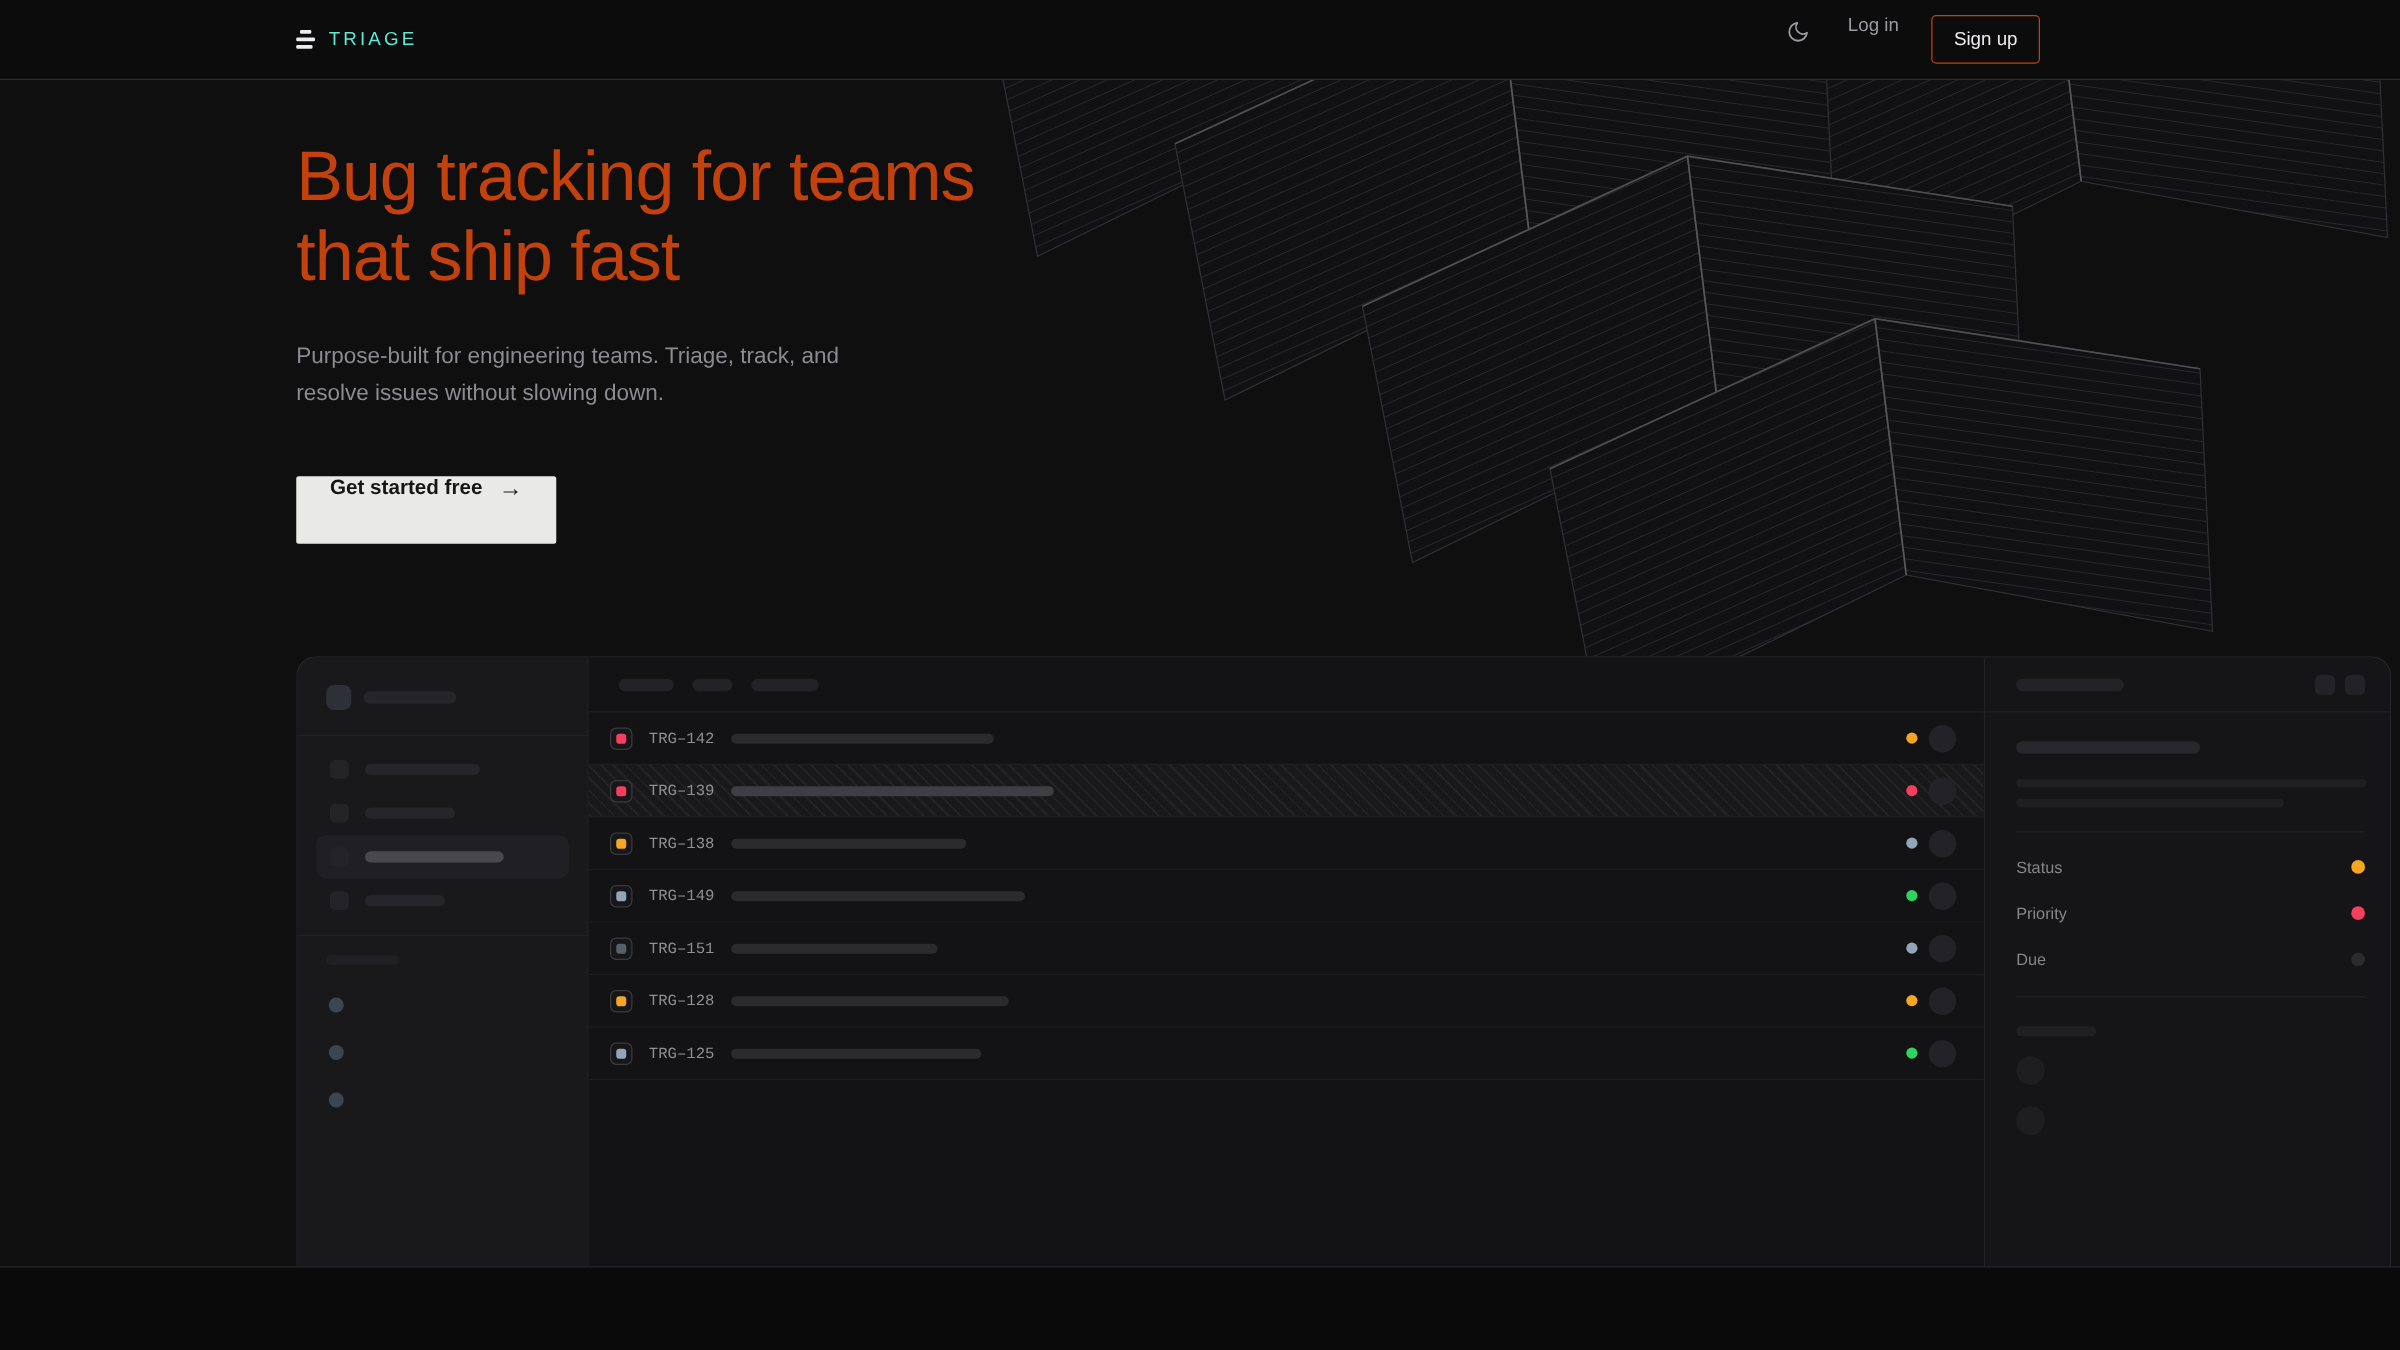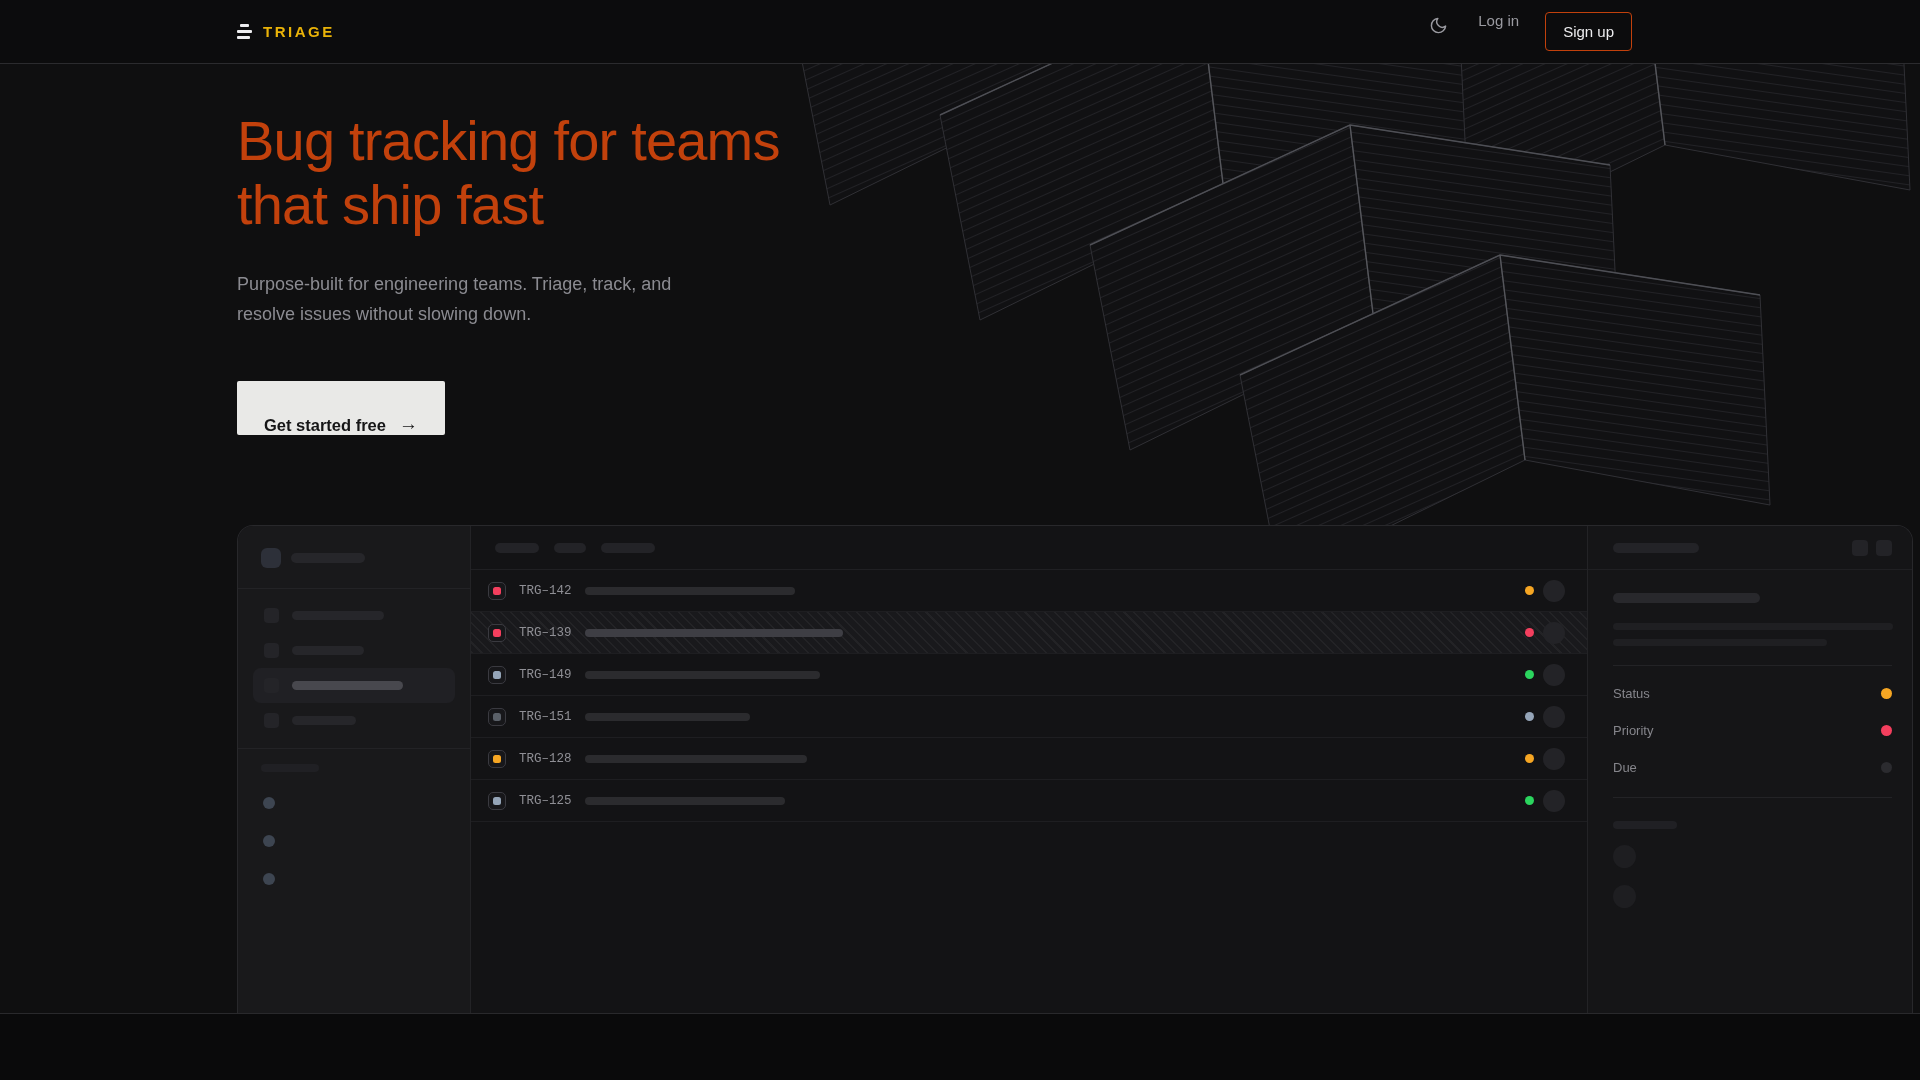"TRIAGE" .brand-name { color: #eab308 -> #5eead4; font-weight: bold -> normal }
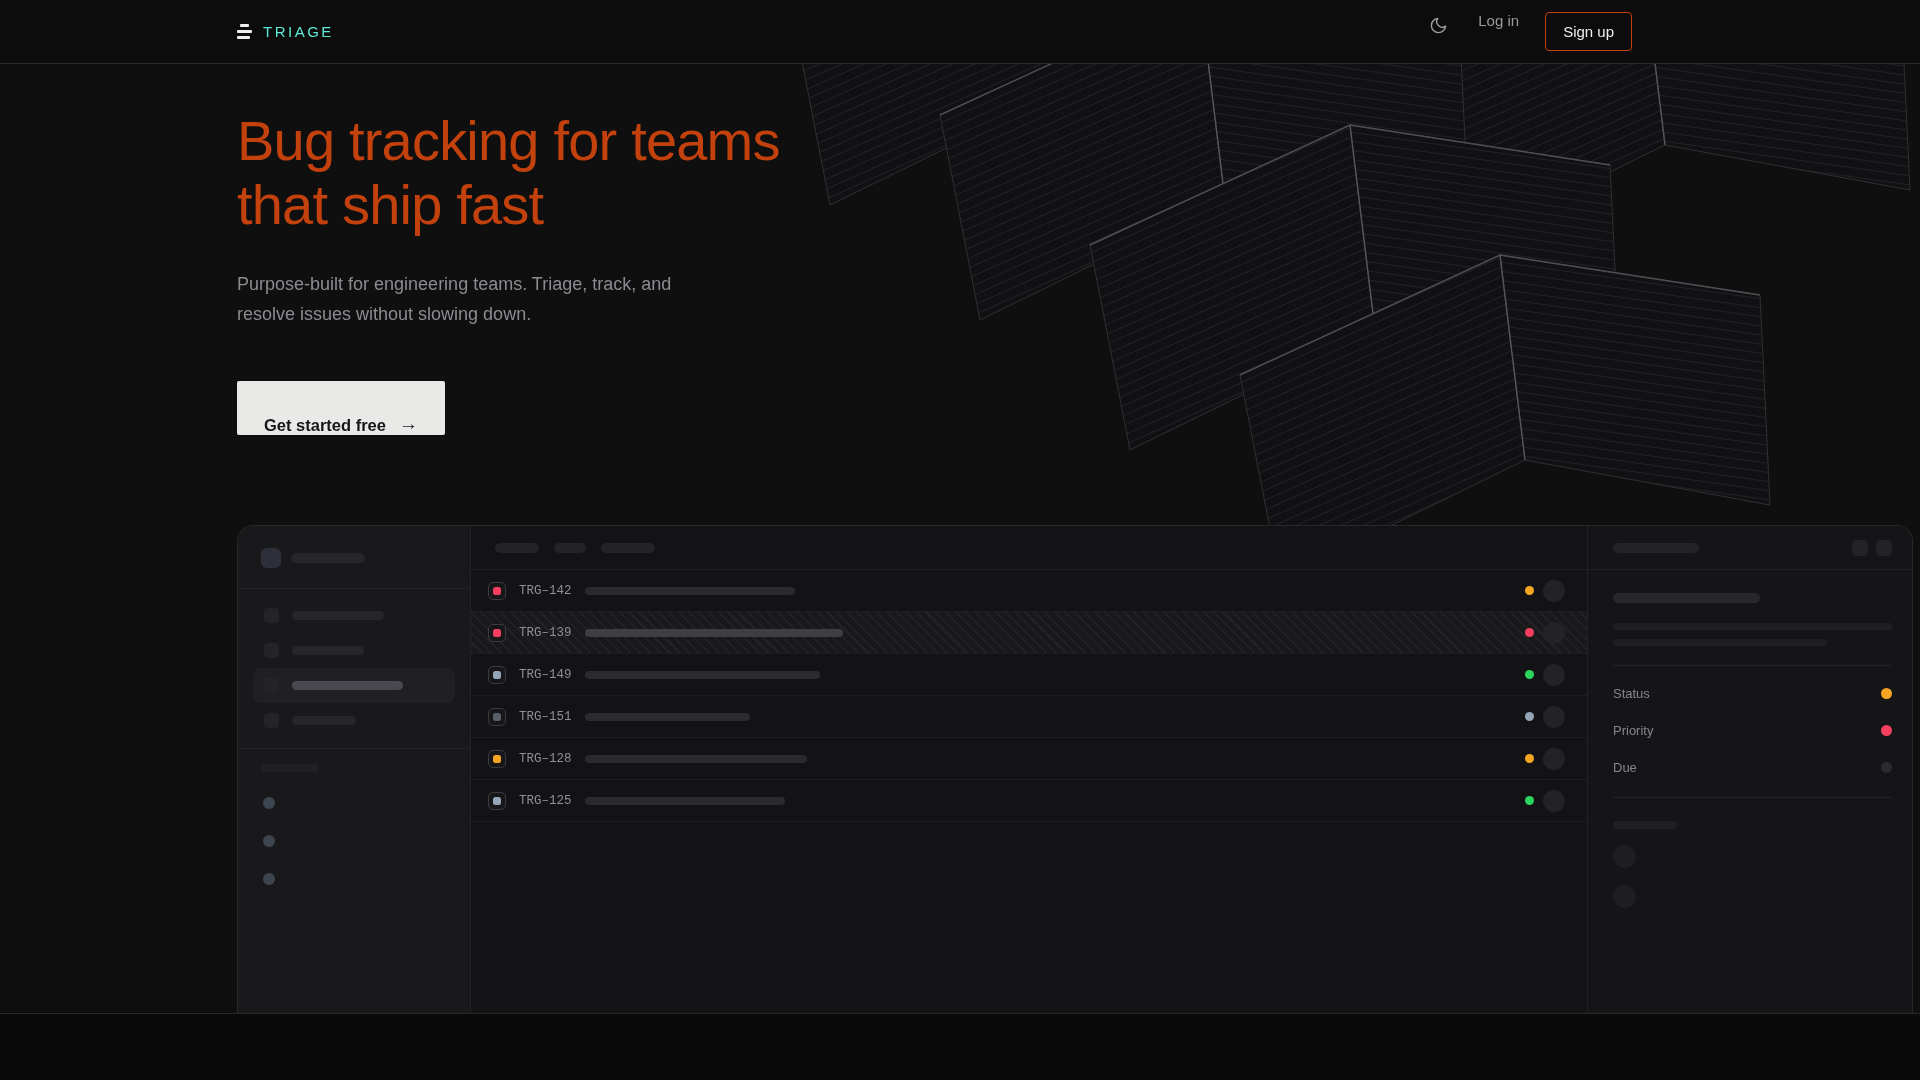"Get started free" .cta { align-items: flex-end -> flex-start }
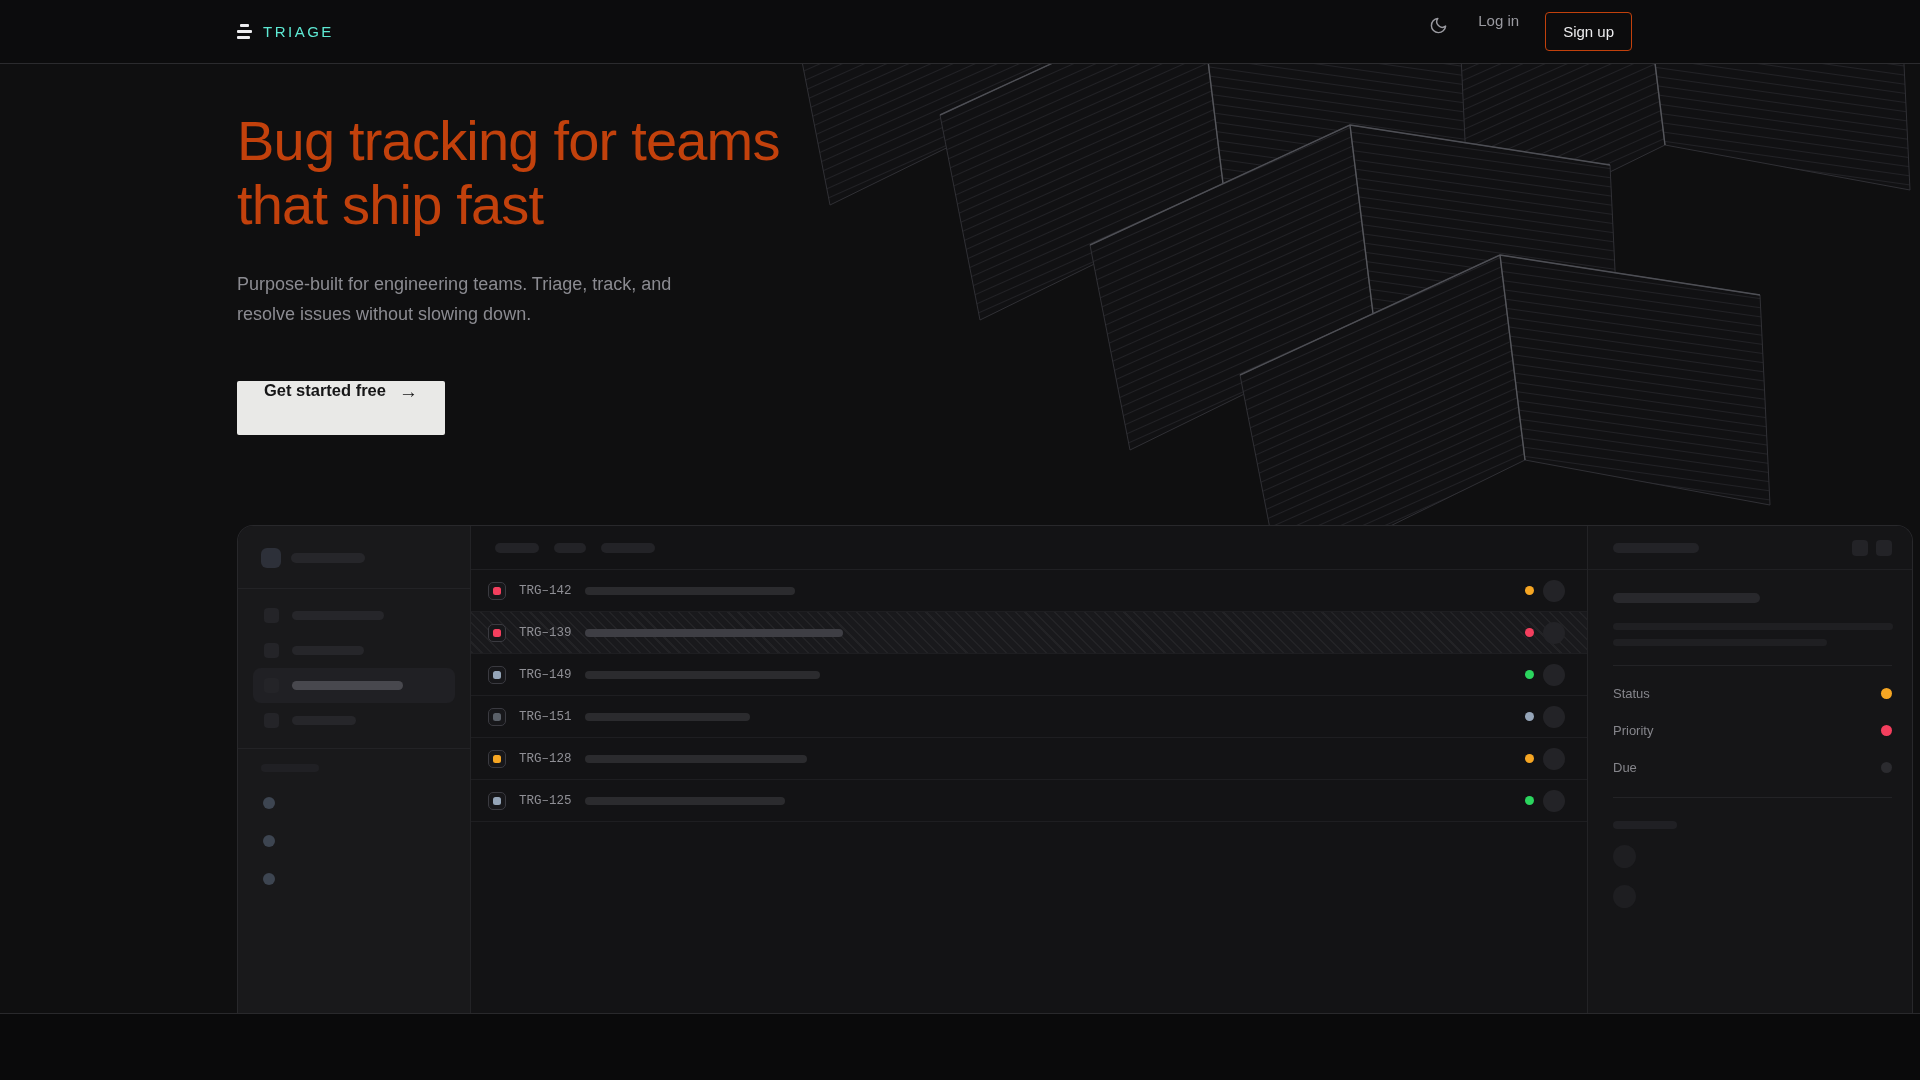"TRG–138" div.issue-row { html: none -> <div> <span> <span></span> </span> <span>TRG–138</span> <span></span> <span> <span></span> <span></span> </span> </div> }
